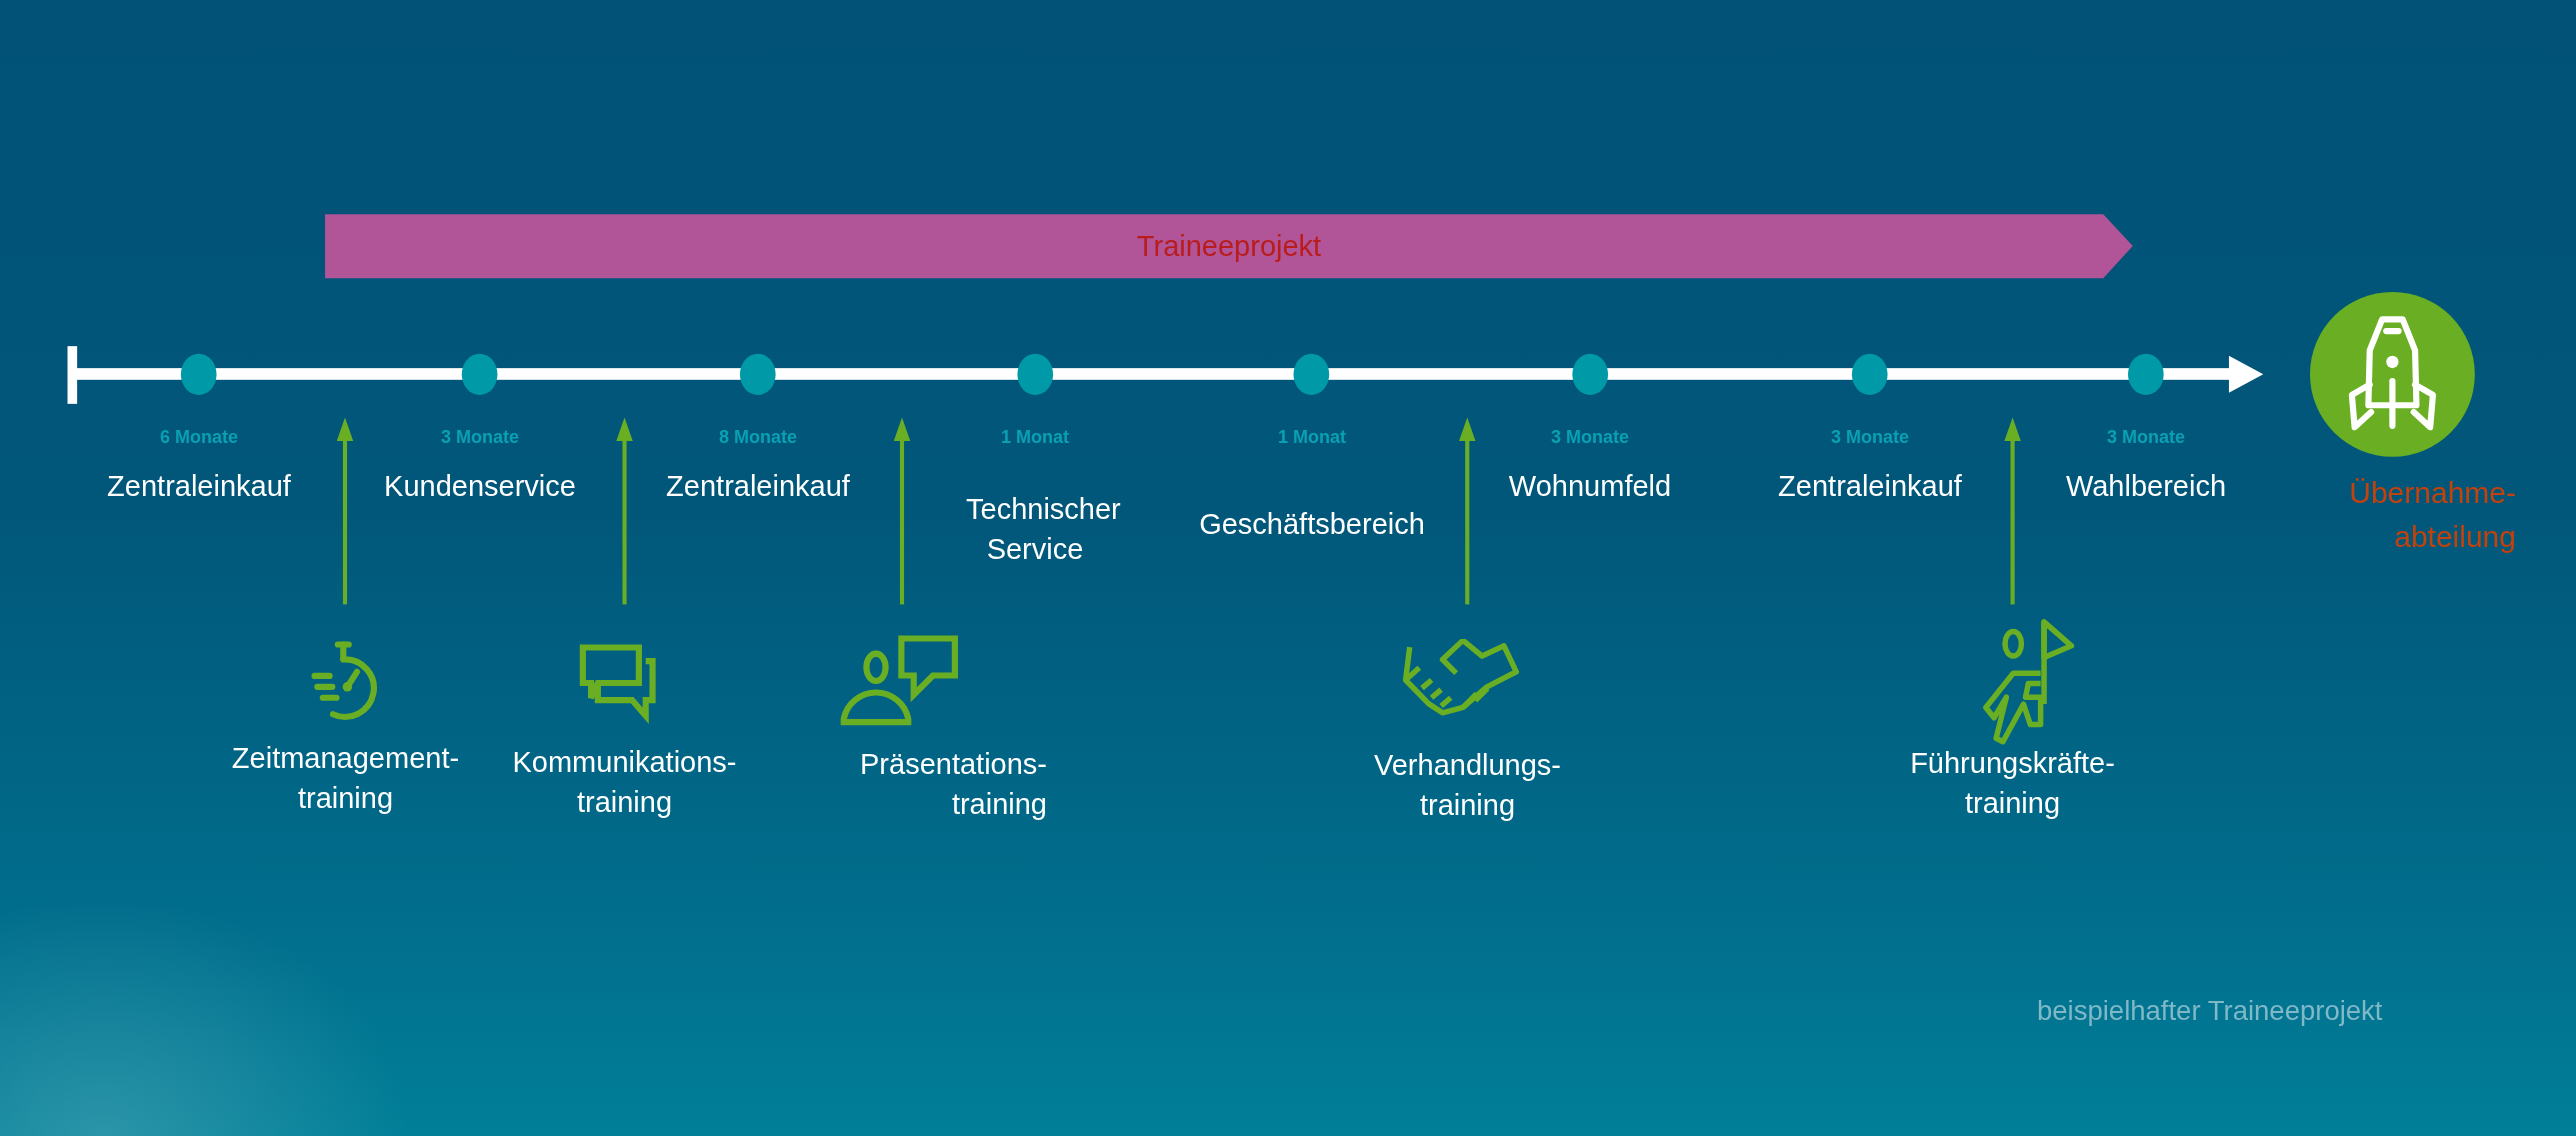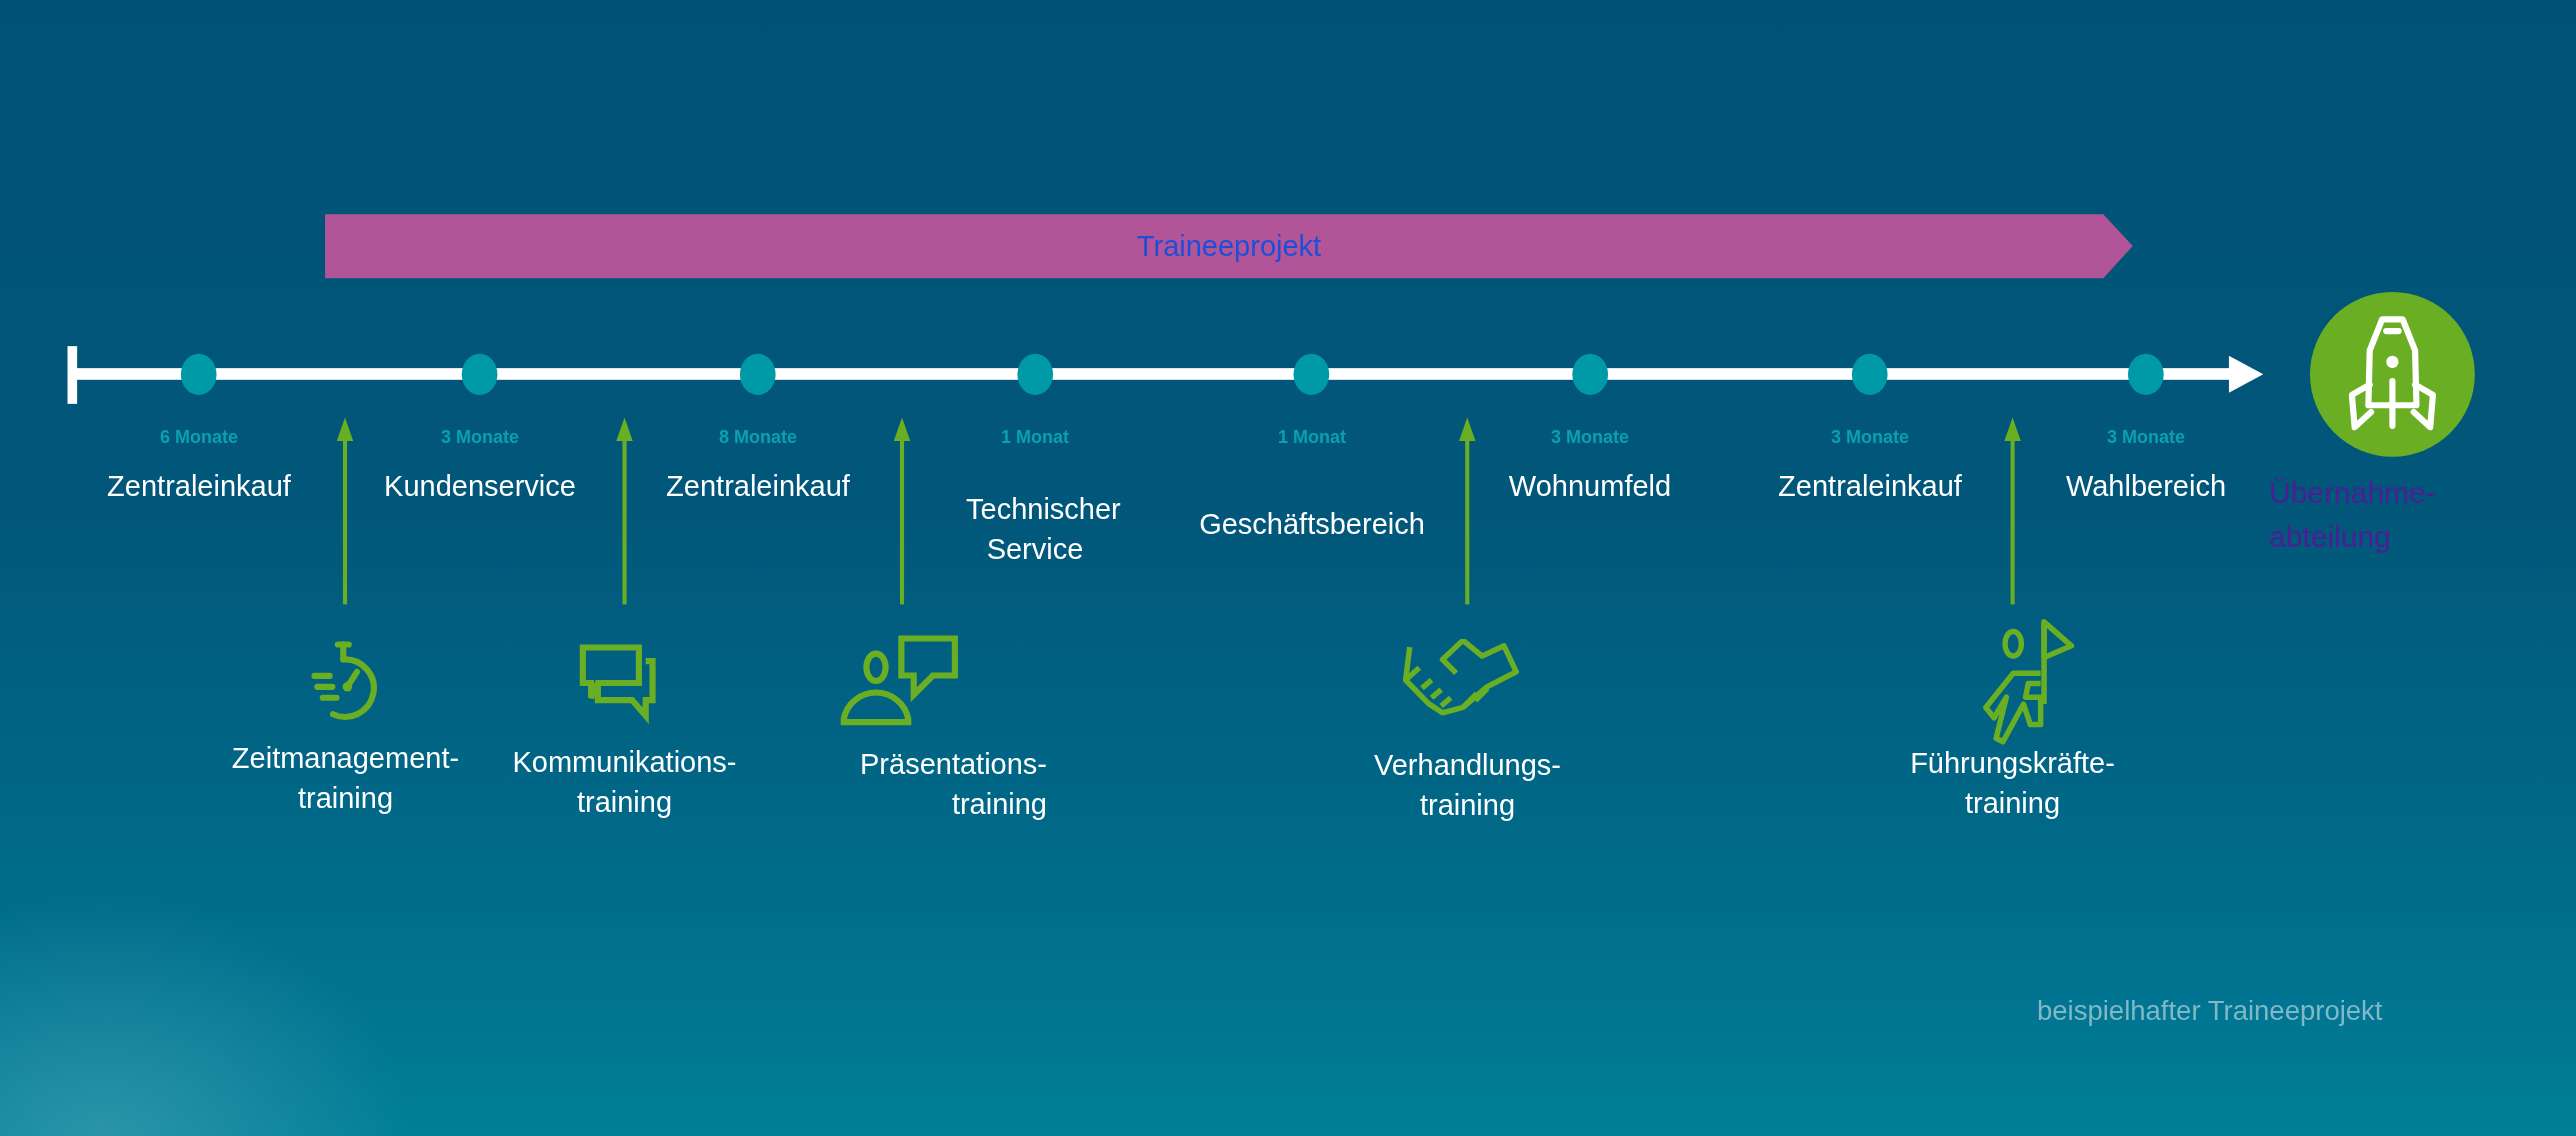"Traineeprojekt" .banner-label { color: #1d4ed8 -> #b91c1c }
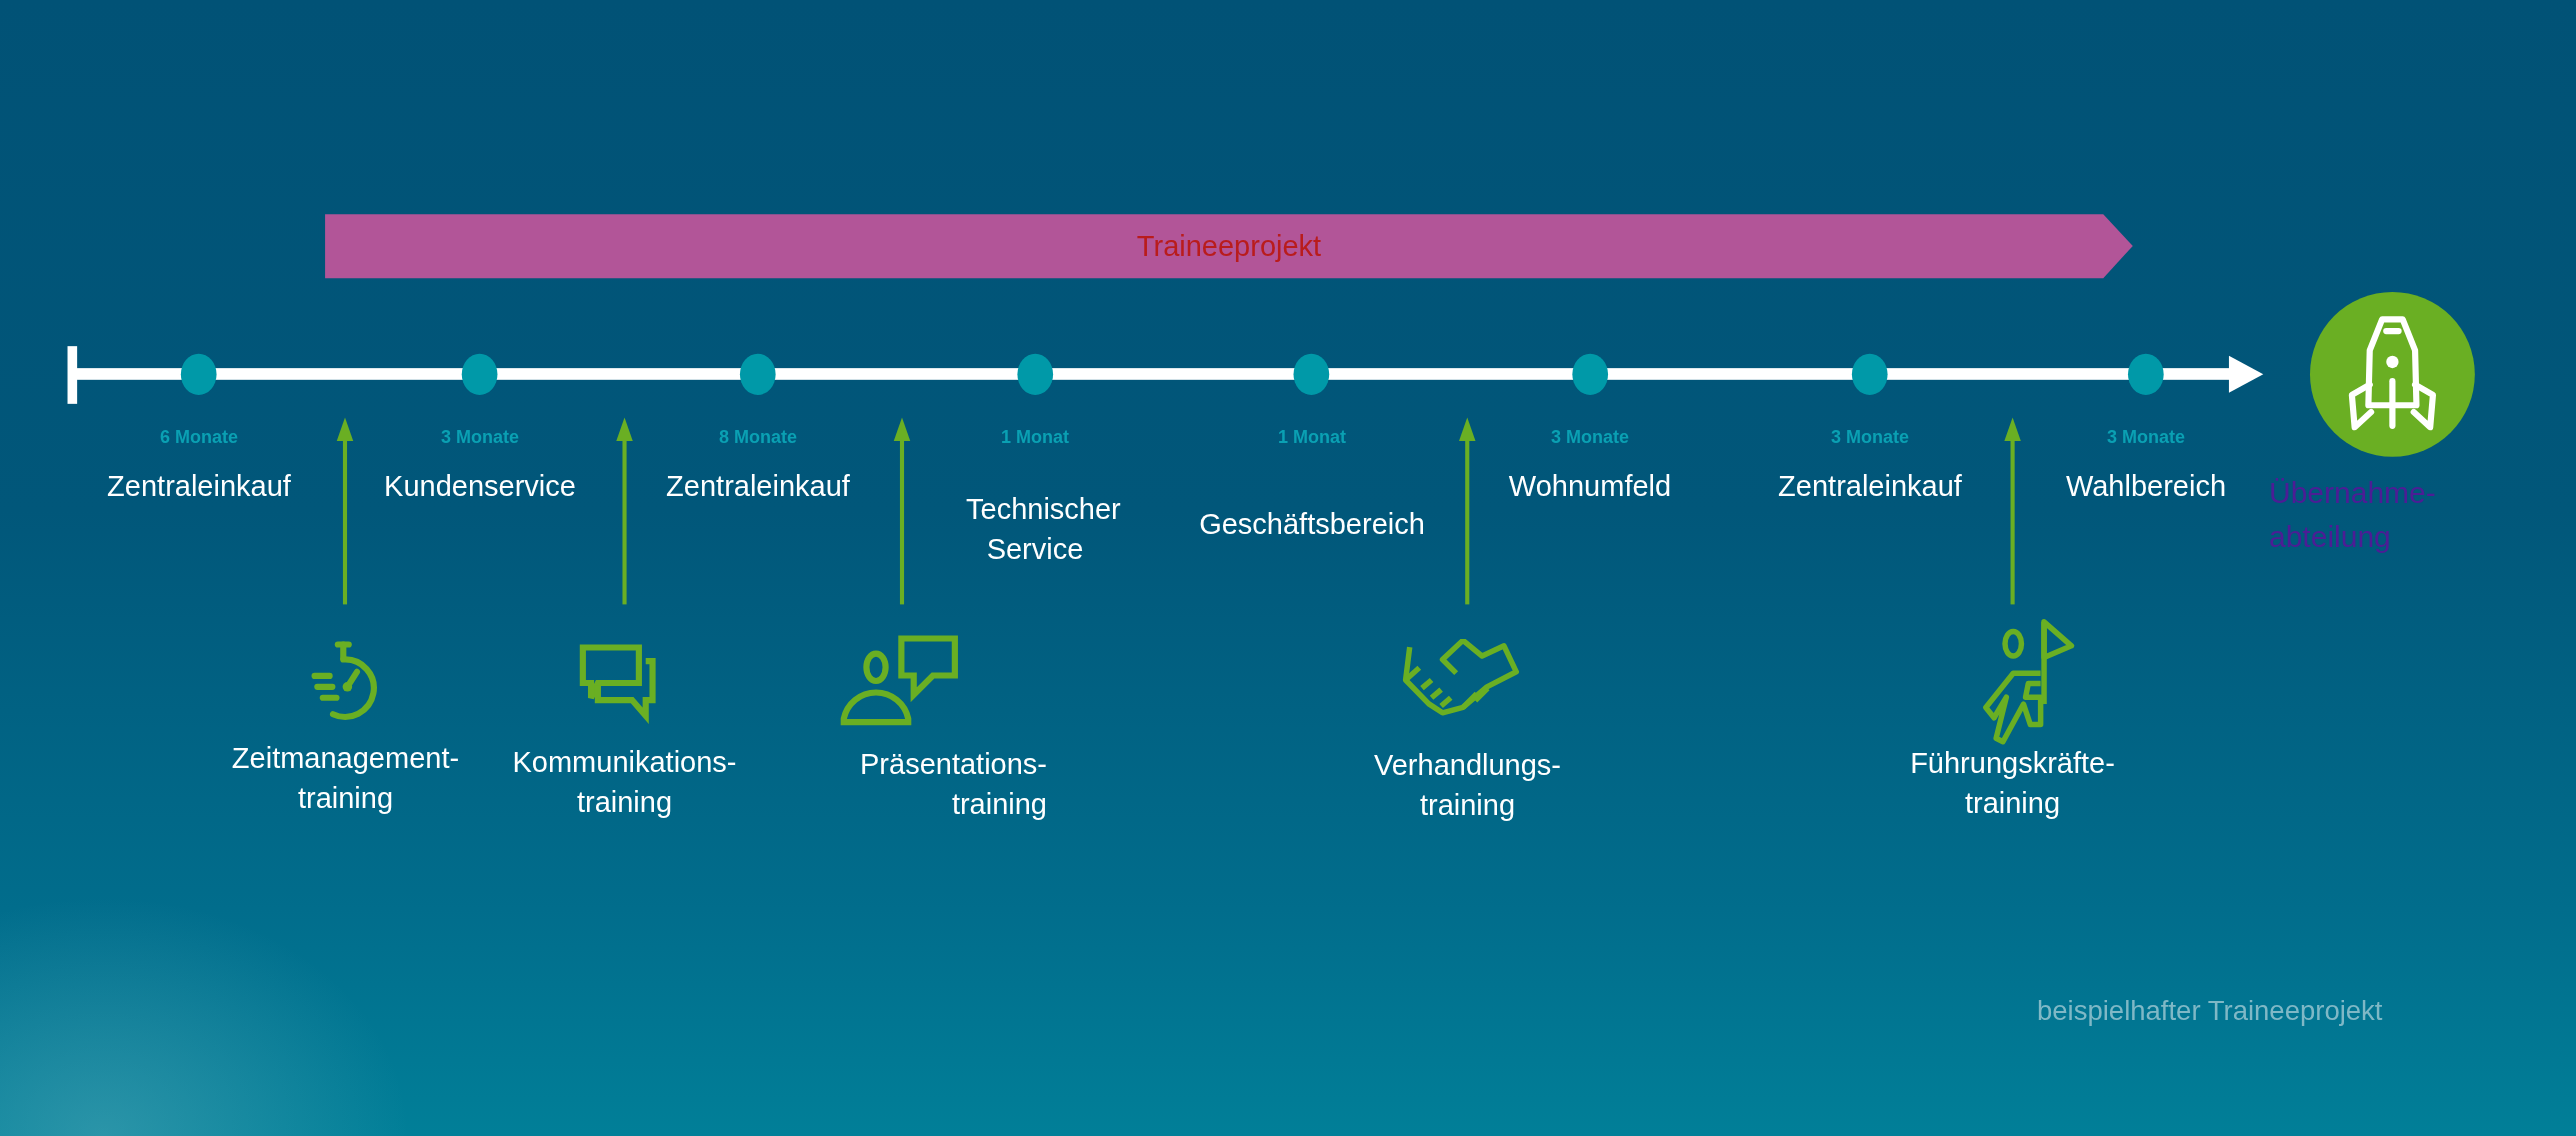"Übernahme-" .final { color: #4c1d95 -> #c2410c; text-align: left -> right }
